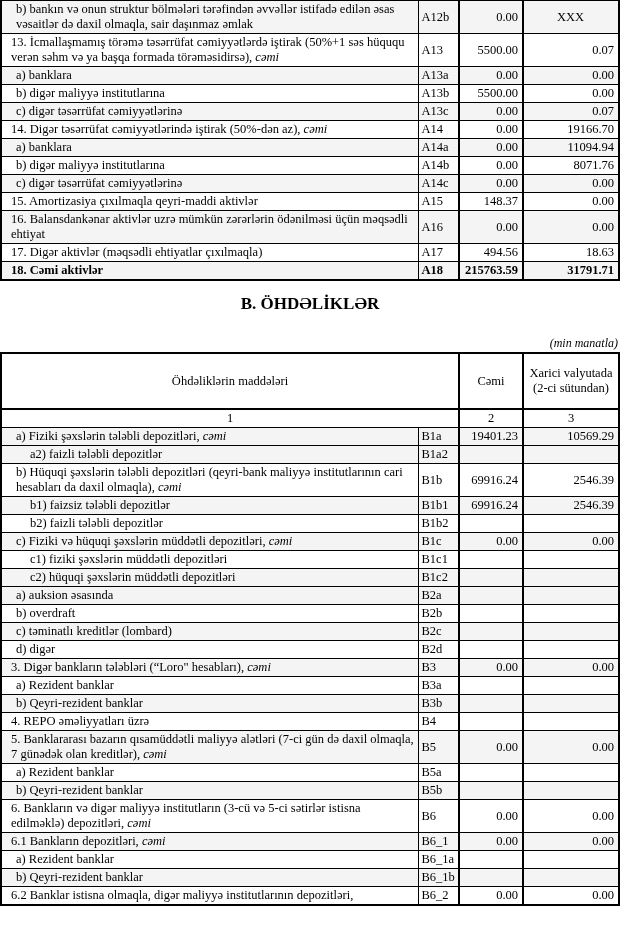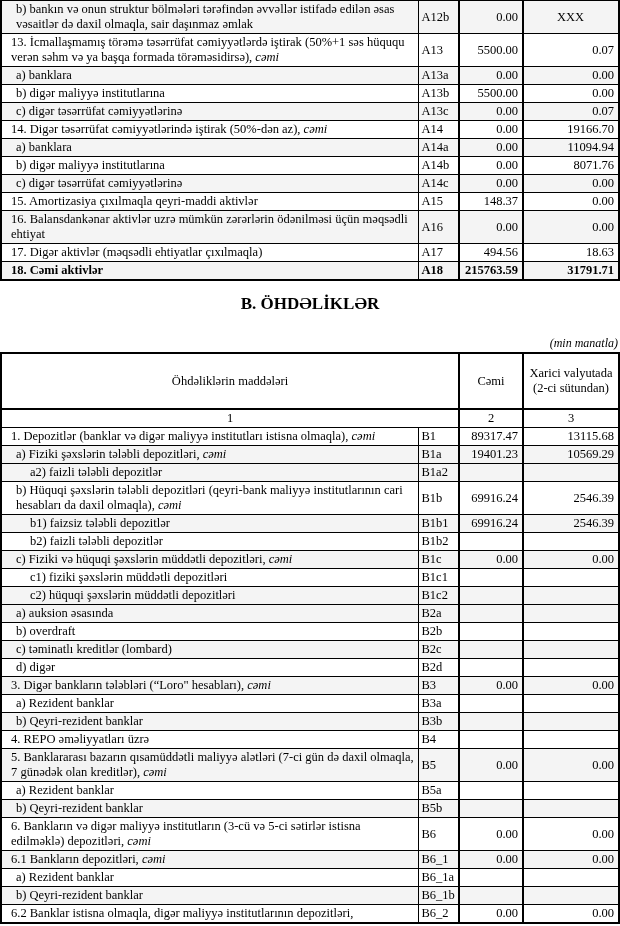"1. Depozitlər (banklar və digər" tr { html: <tr> <td>1. Depozitlər (banklar və digər maliyyə institutları istisna olmaqla), <i>cəmi</i></td> <td>B1</td> <td>89317.47</td> <td>13115.68</td> </tr> -> none }
